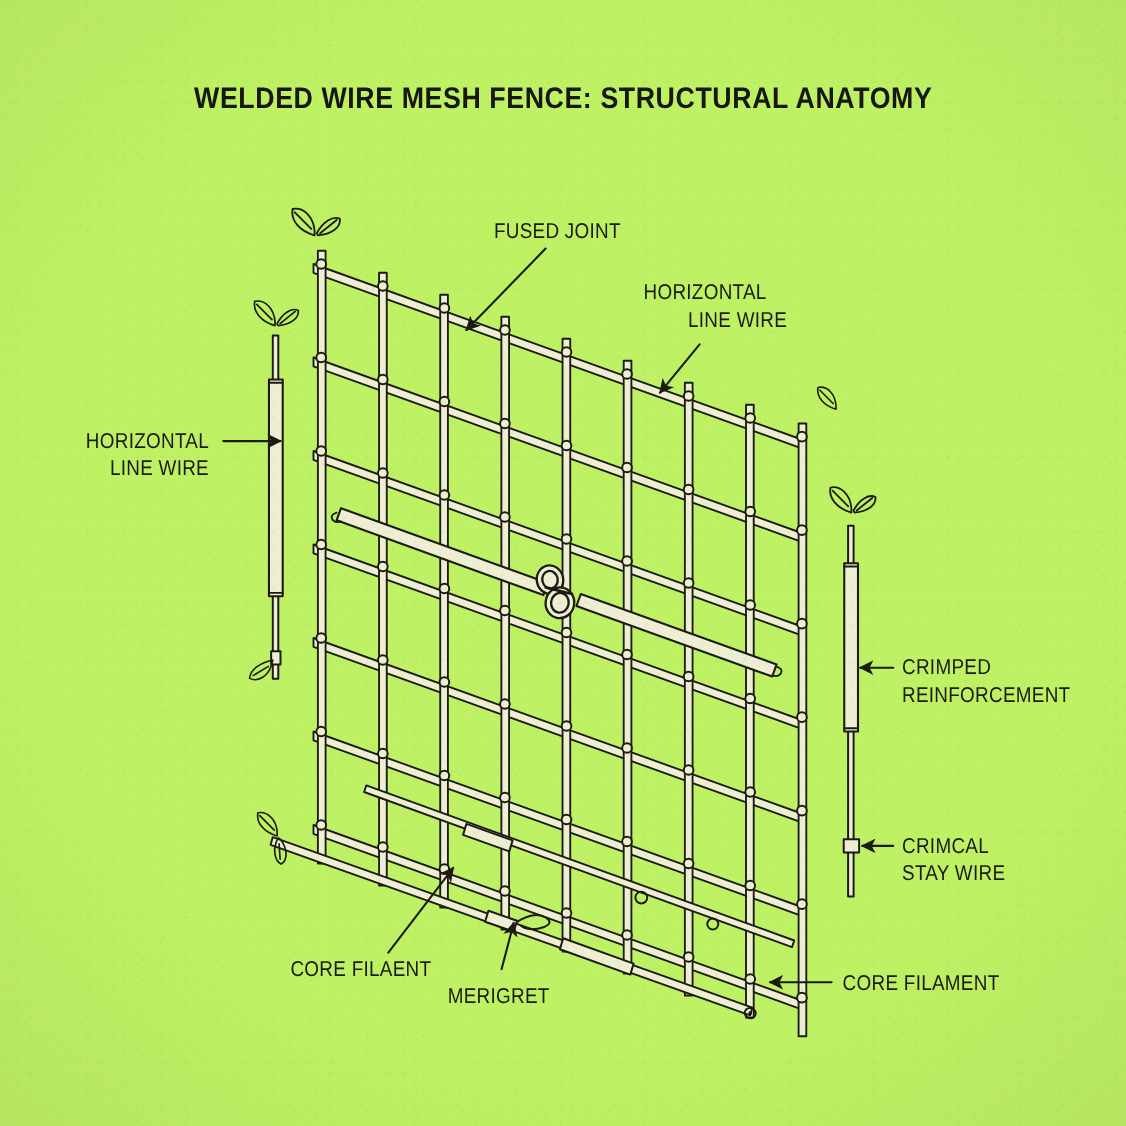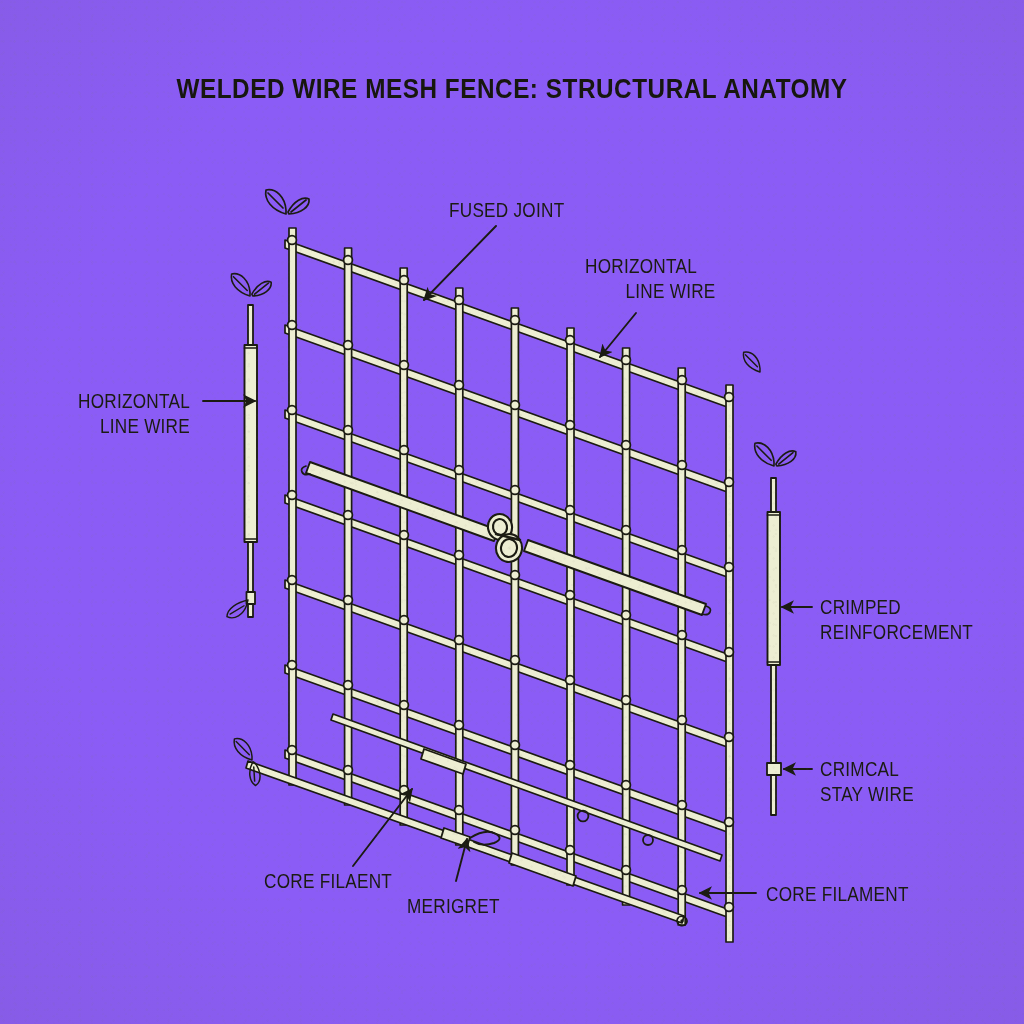"WELDED WIRE MESH FENCE: STRUCTURAL" #page { background: #8b5cf6 -> #bef264 }
